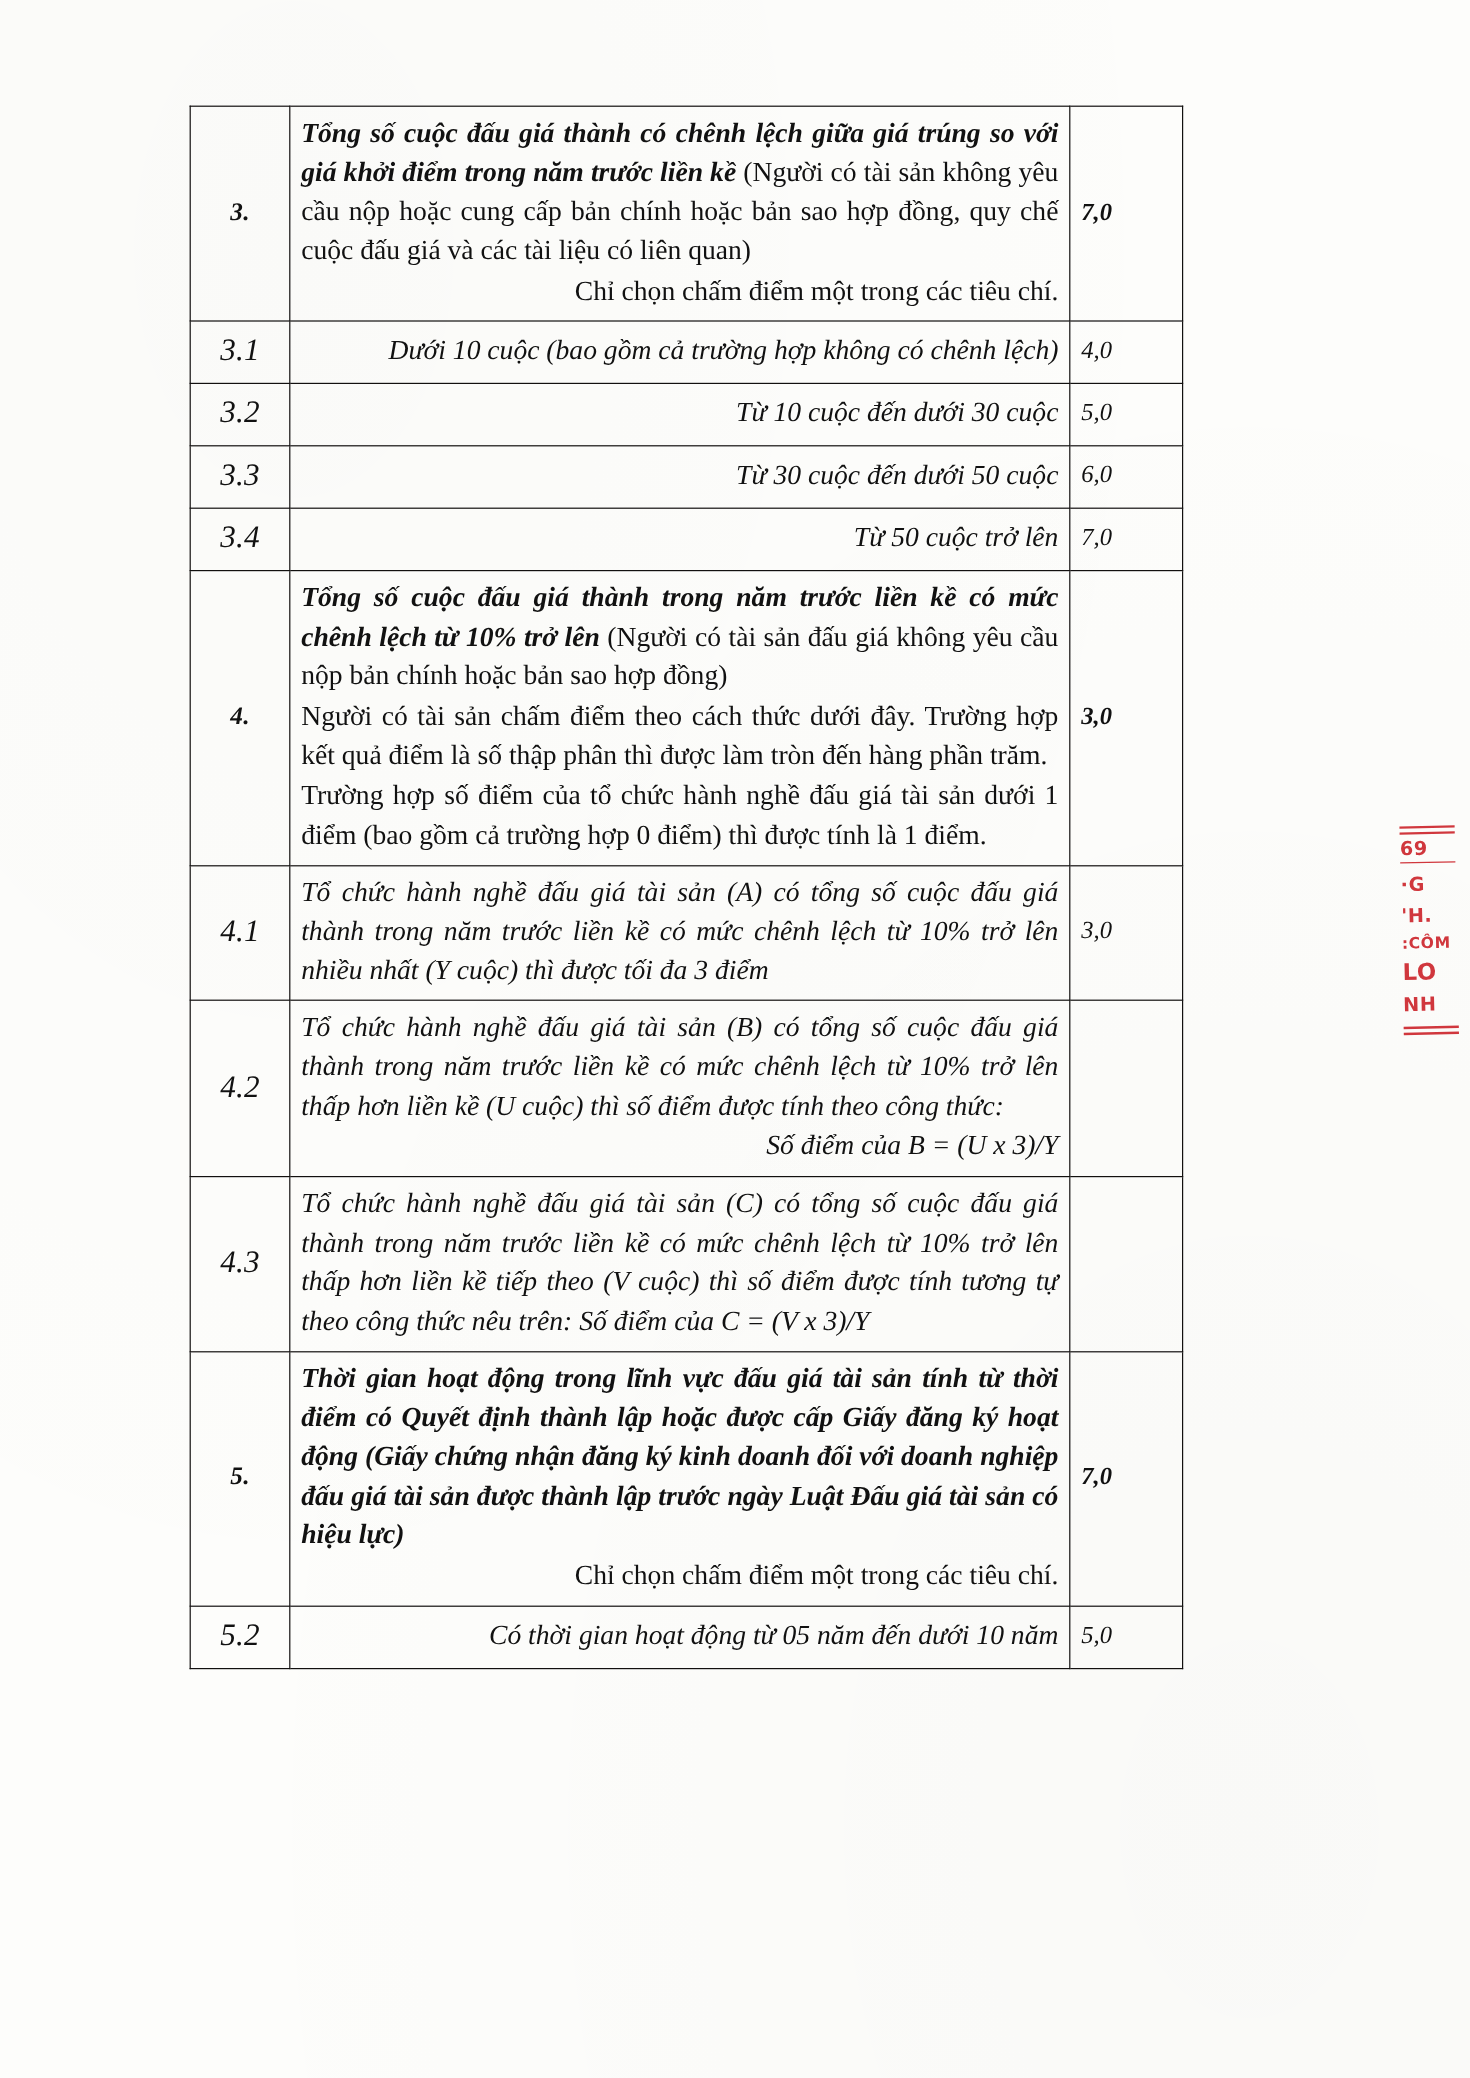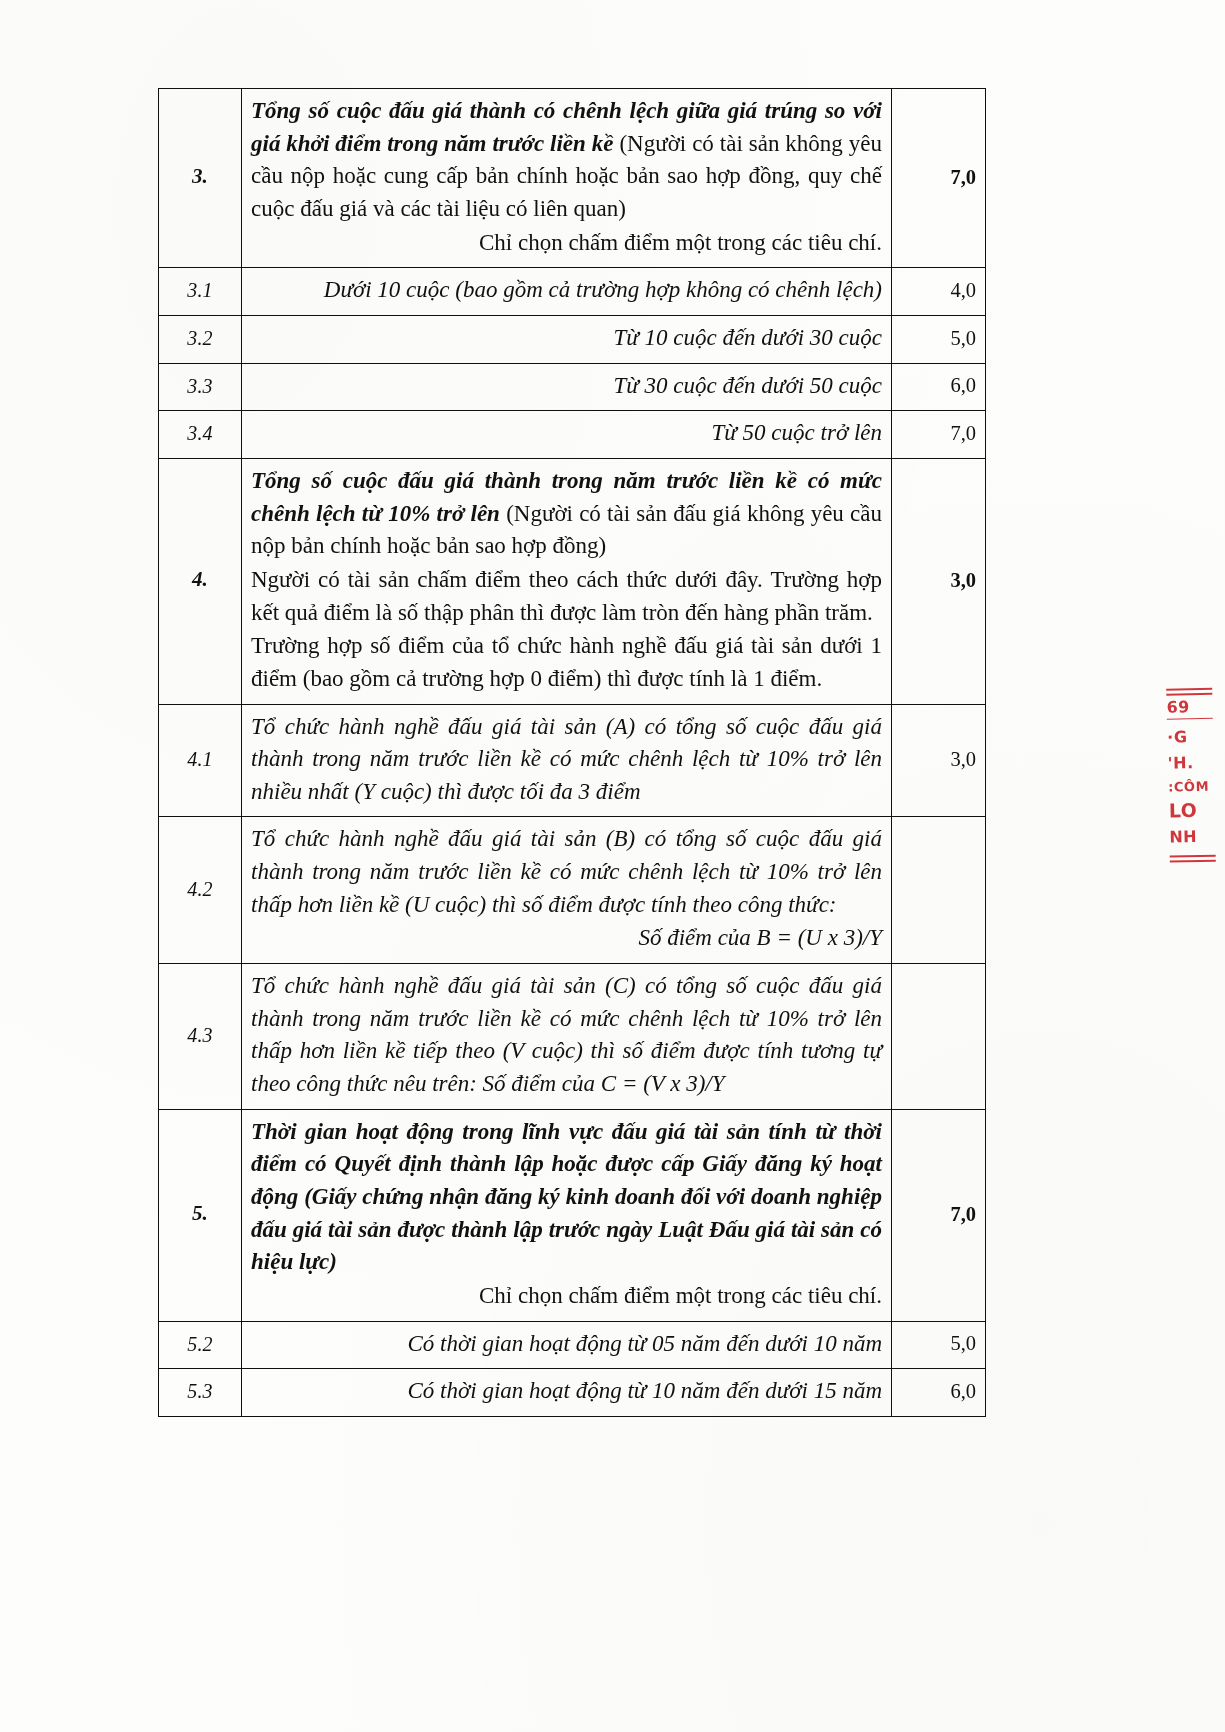"7,0" .cell-score { font-style: none -> italic; text-align: right -> left }
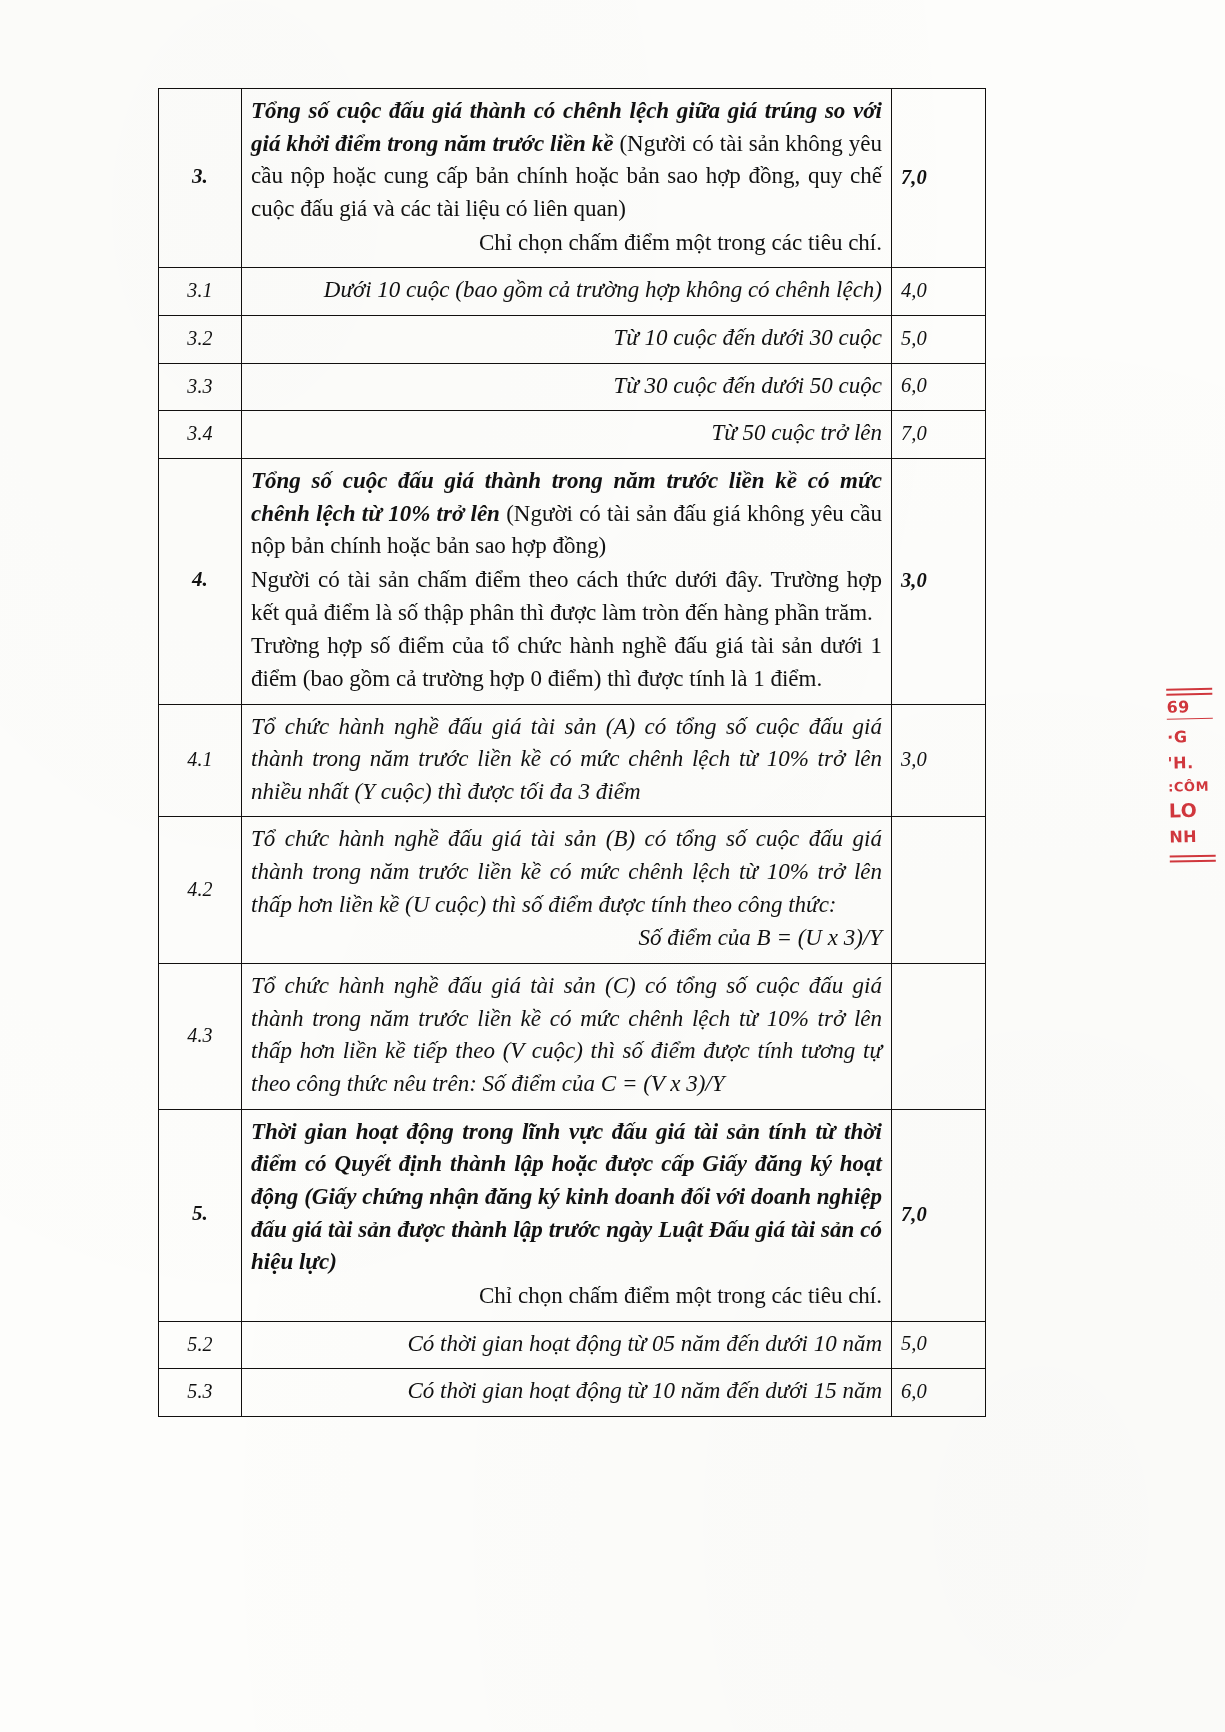"3.1" .cell-no { font-size: 20px -> 26px }
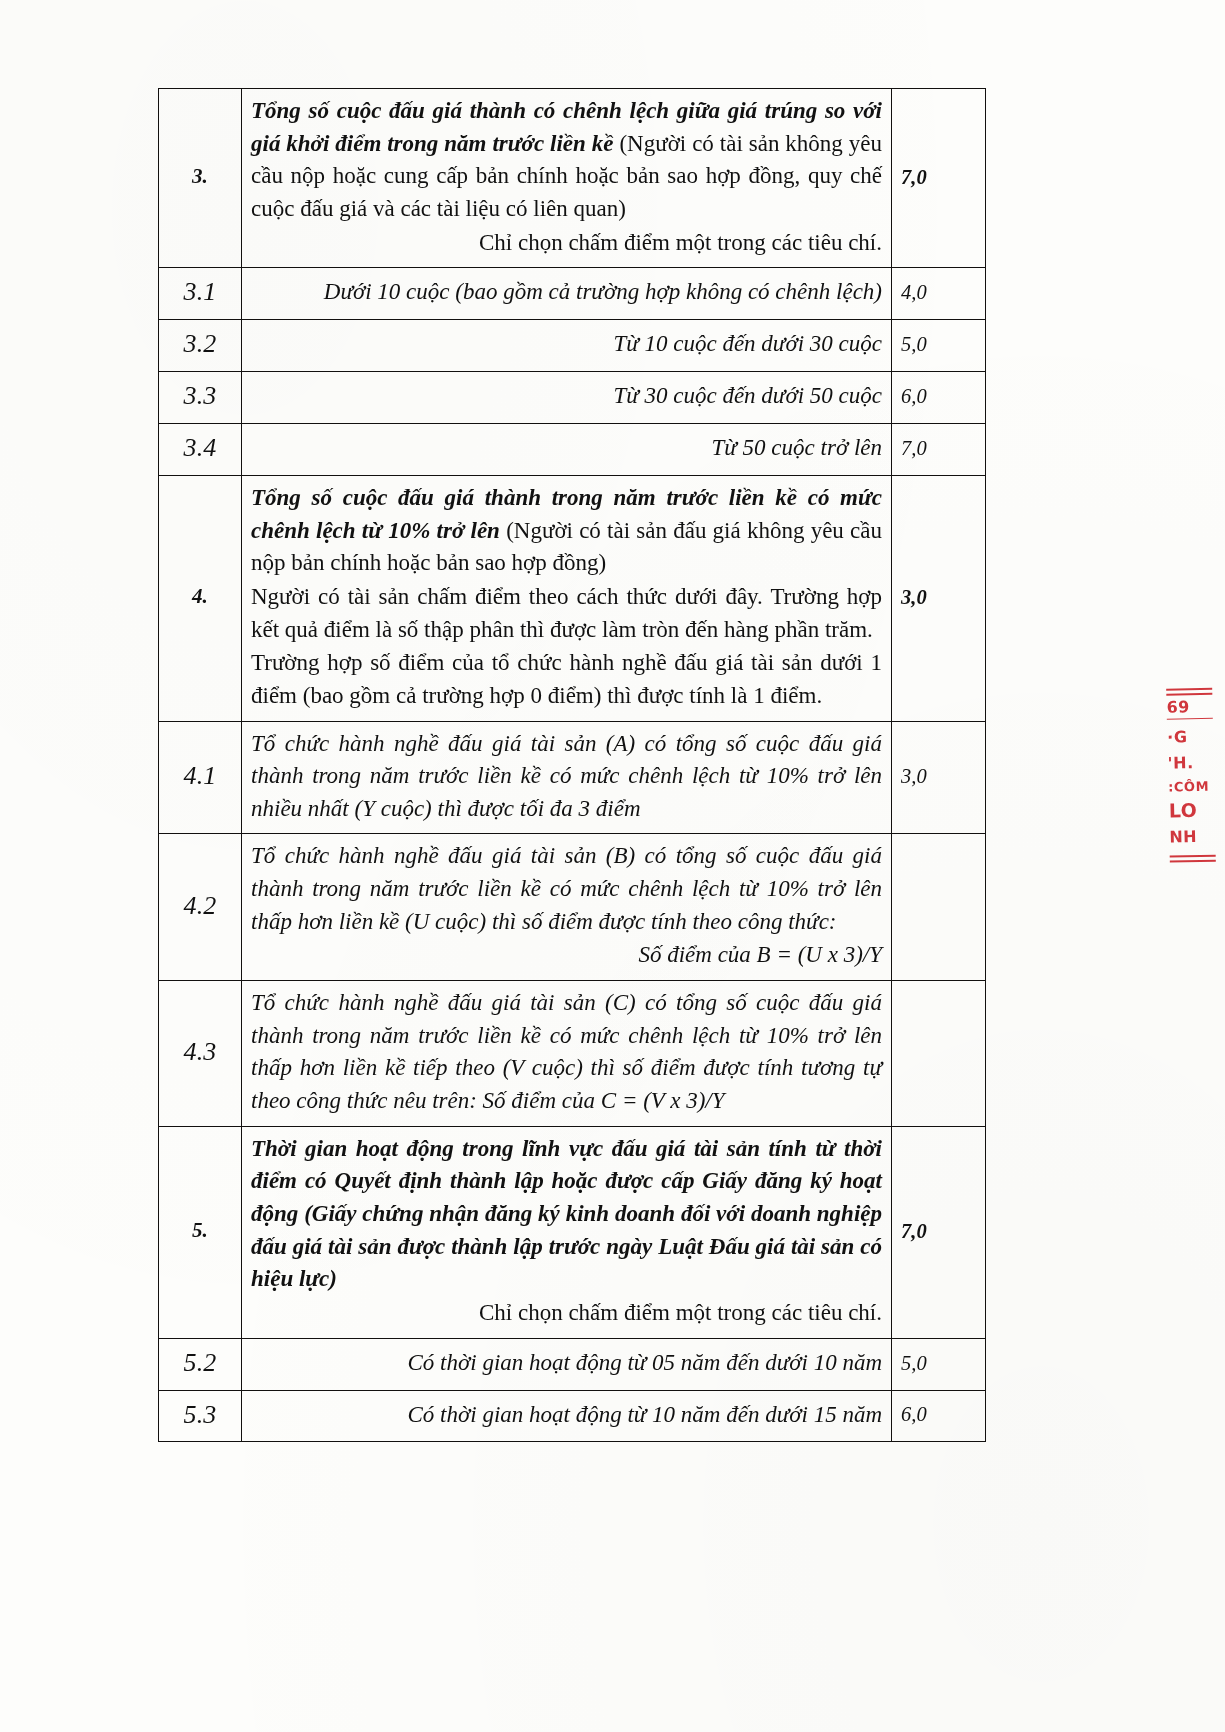"5.3" tr { html: <tr> <td>5.3</td> <td><span>Có thời gian hoạt động từ 10 năm đến dưới 15 năm</span></td> <td>6,0</td> </tr> -> none }
